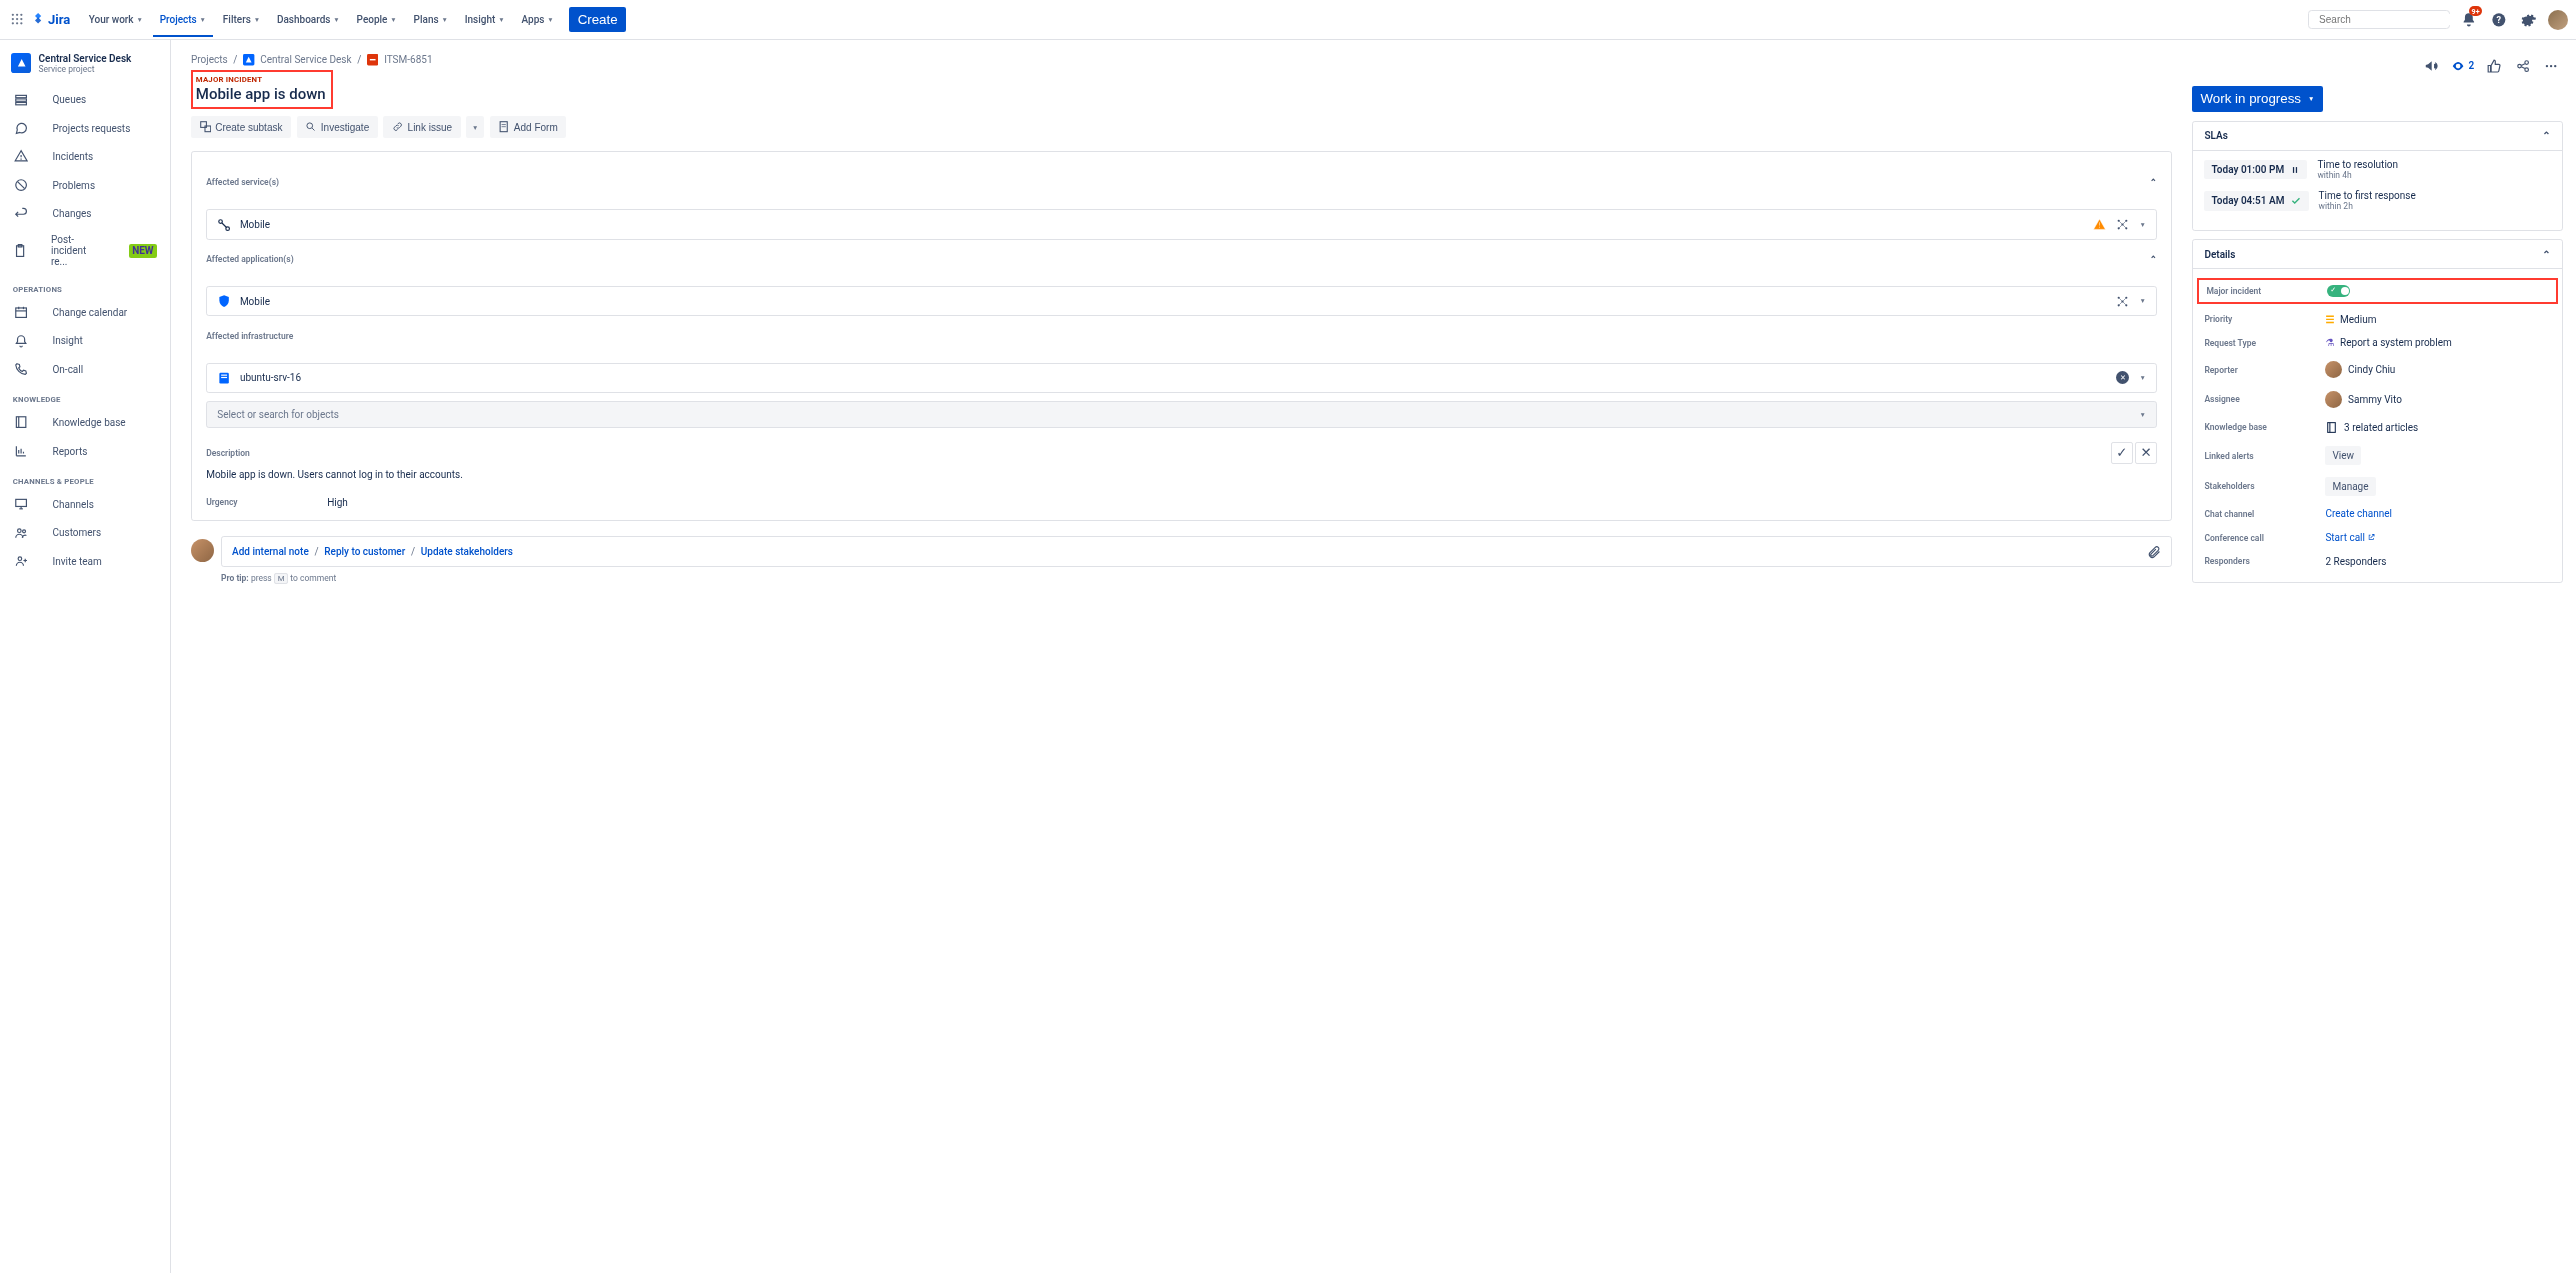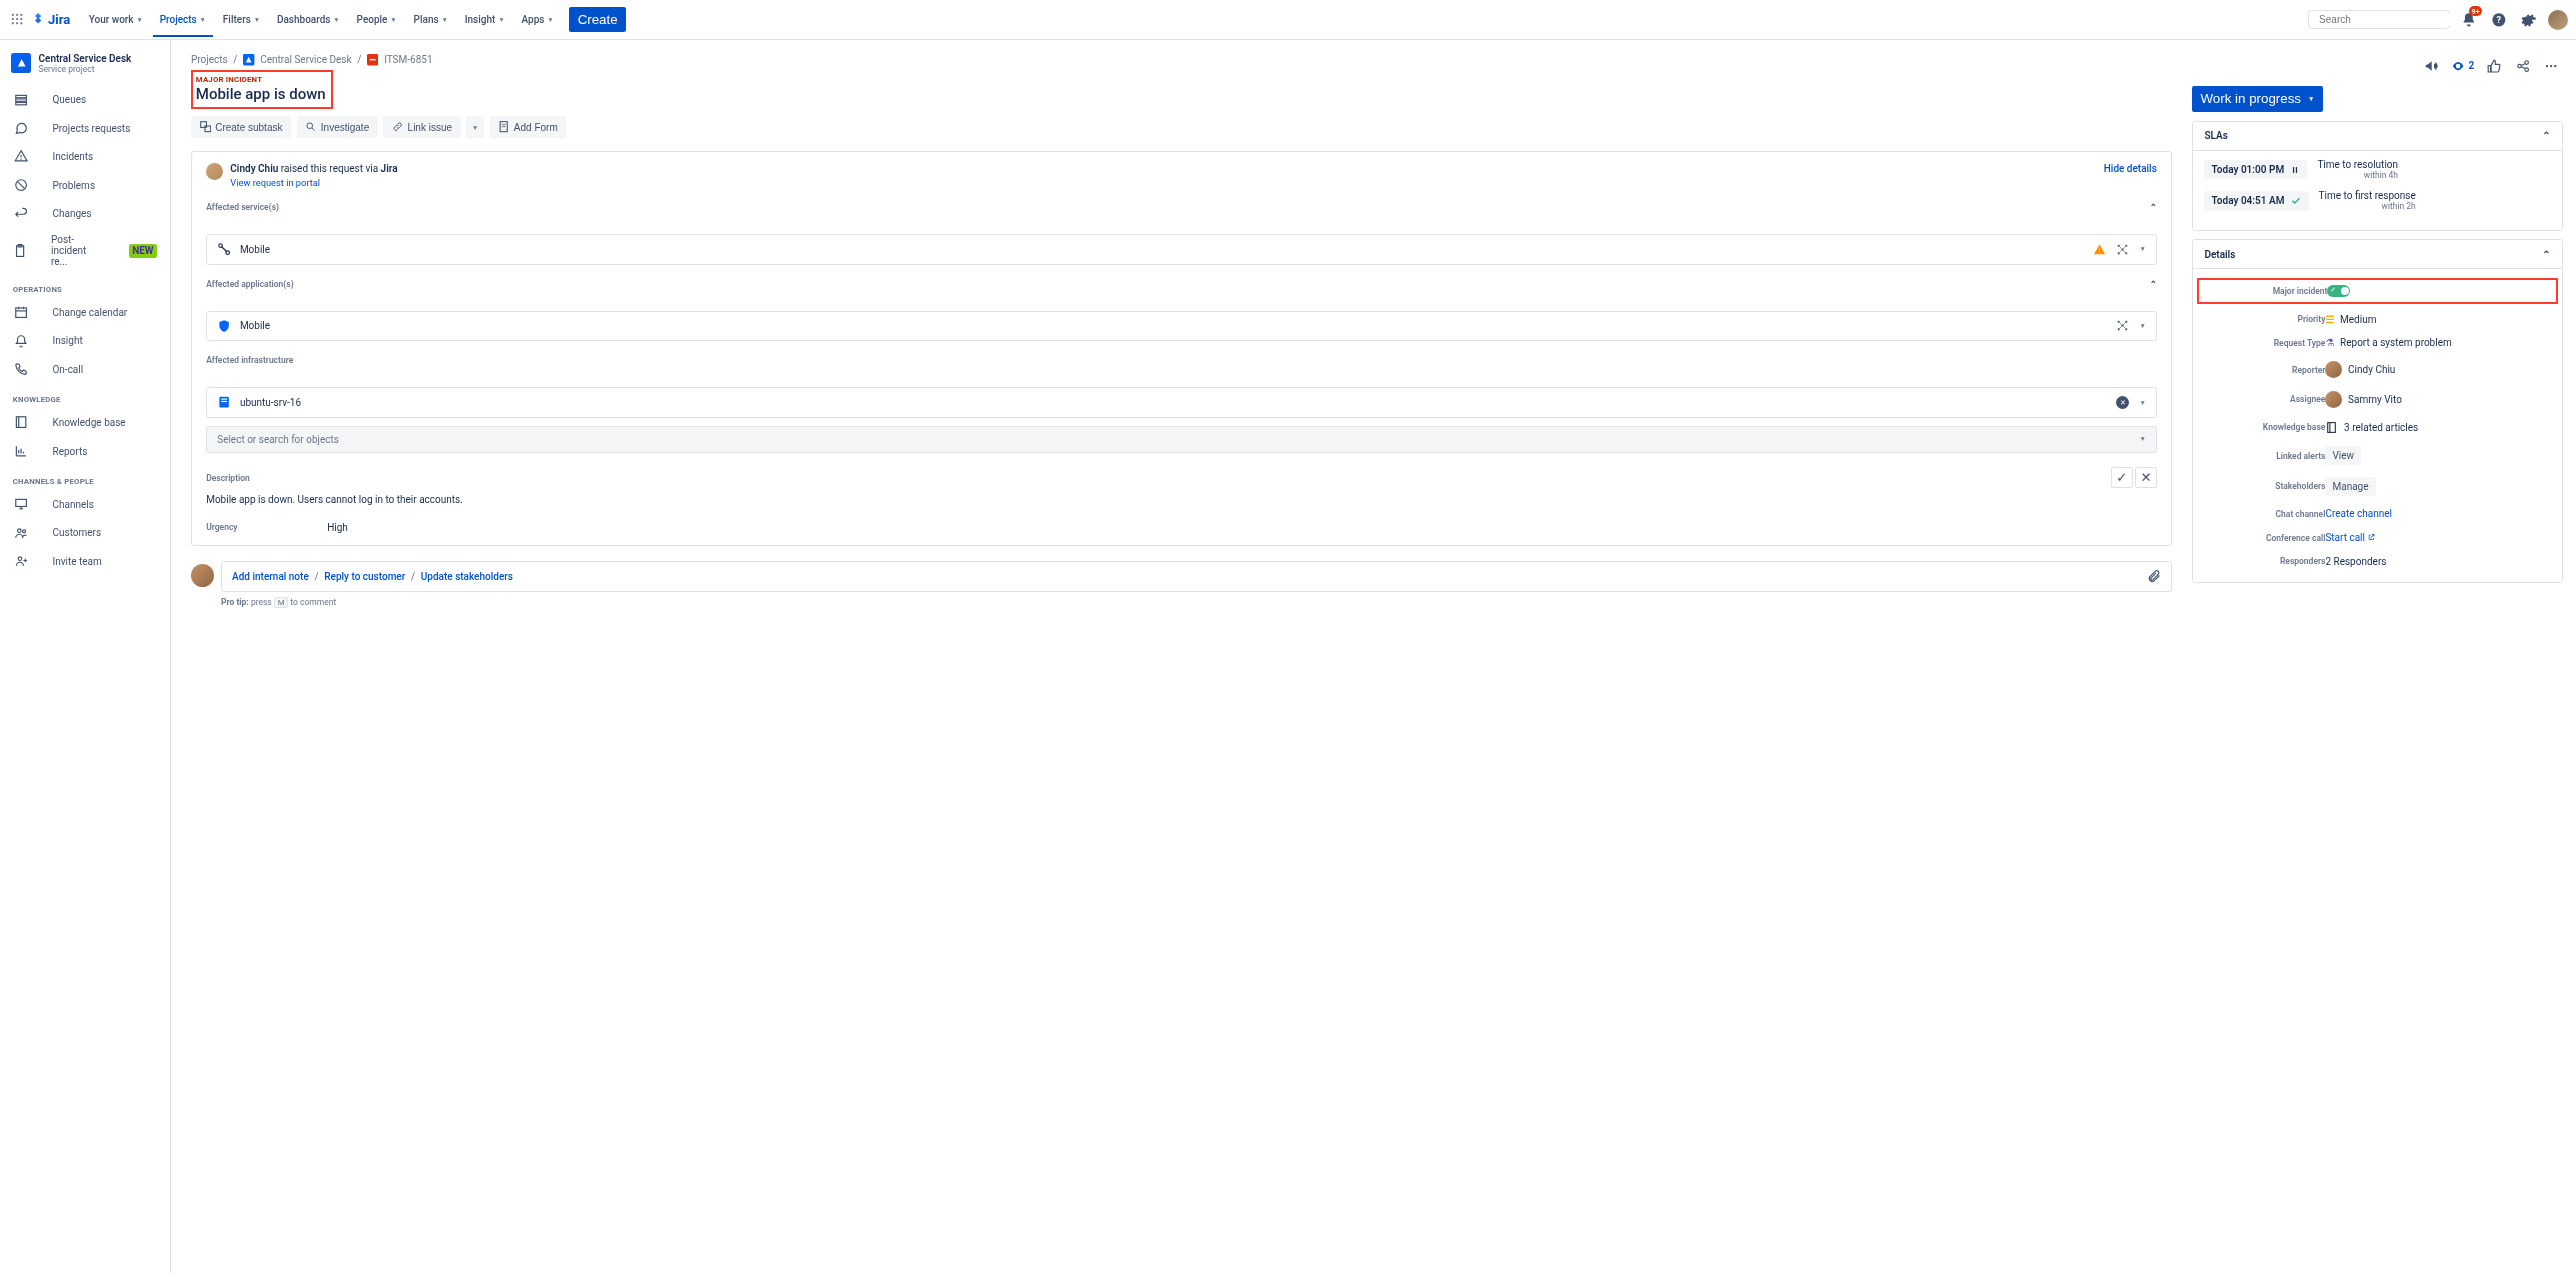"Cindy Chiu raised this request" div.request-row { html: <div> <div></div> <div> <span><b>Cindy Chiu</b><span> raised this request via </span><b>Jira</b></span> <a>View request in portal</a> </div> <a>Hide details</a> </div> -> none }
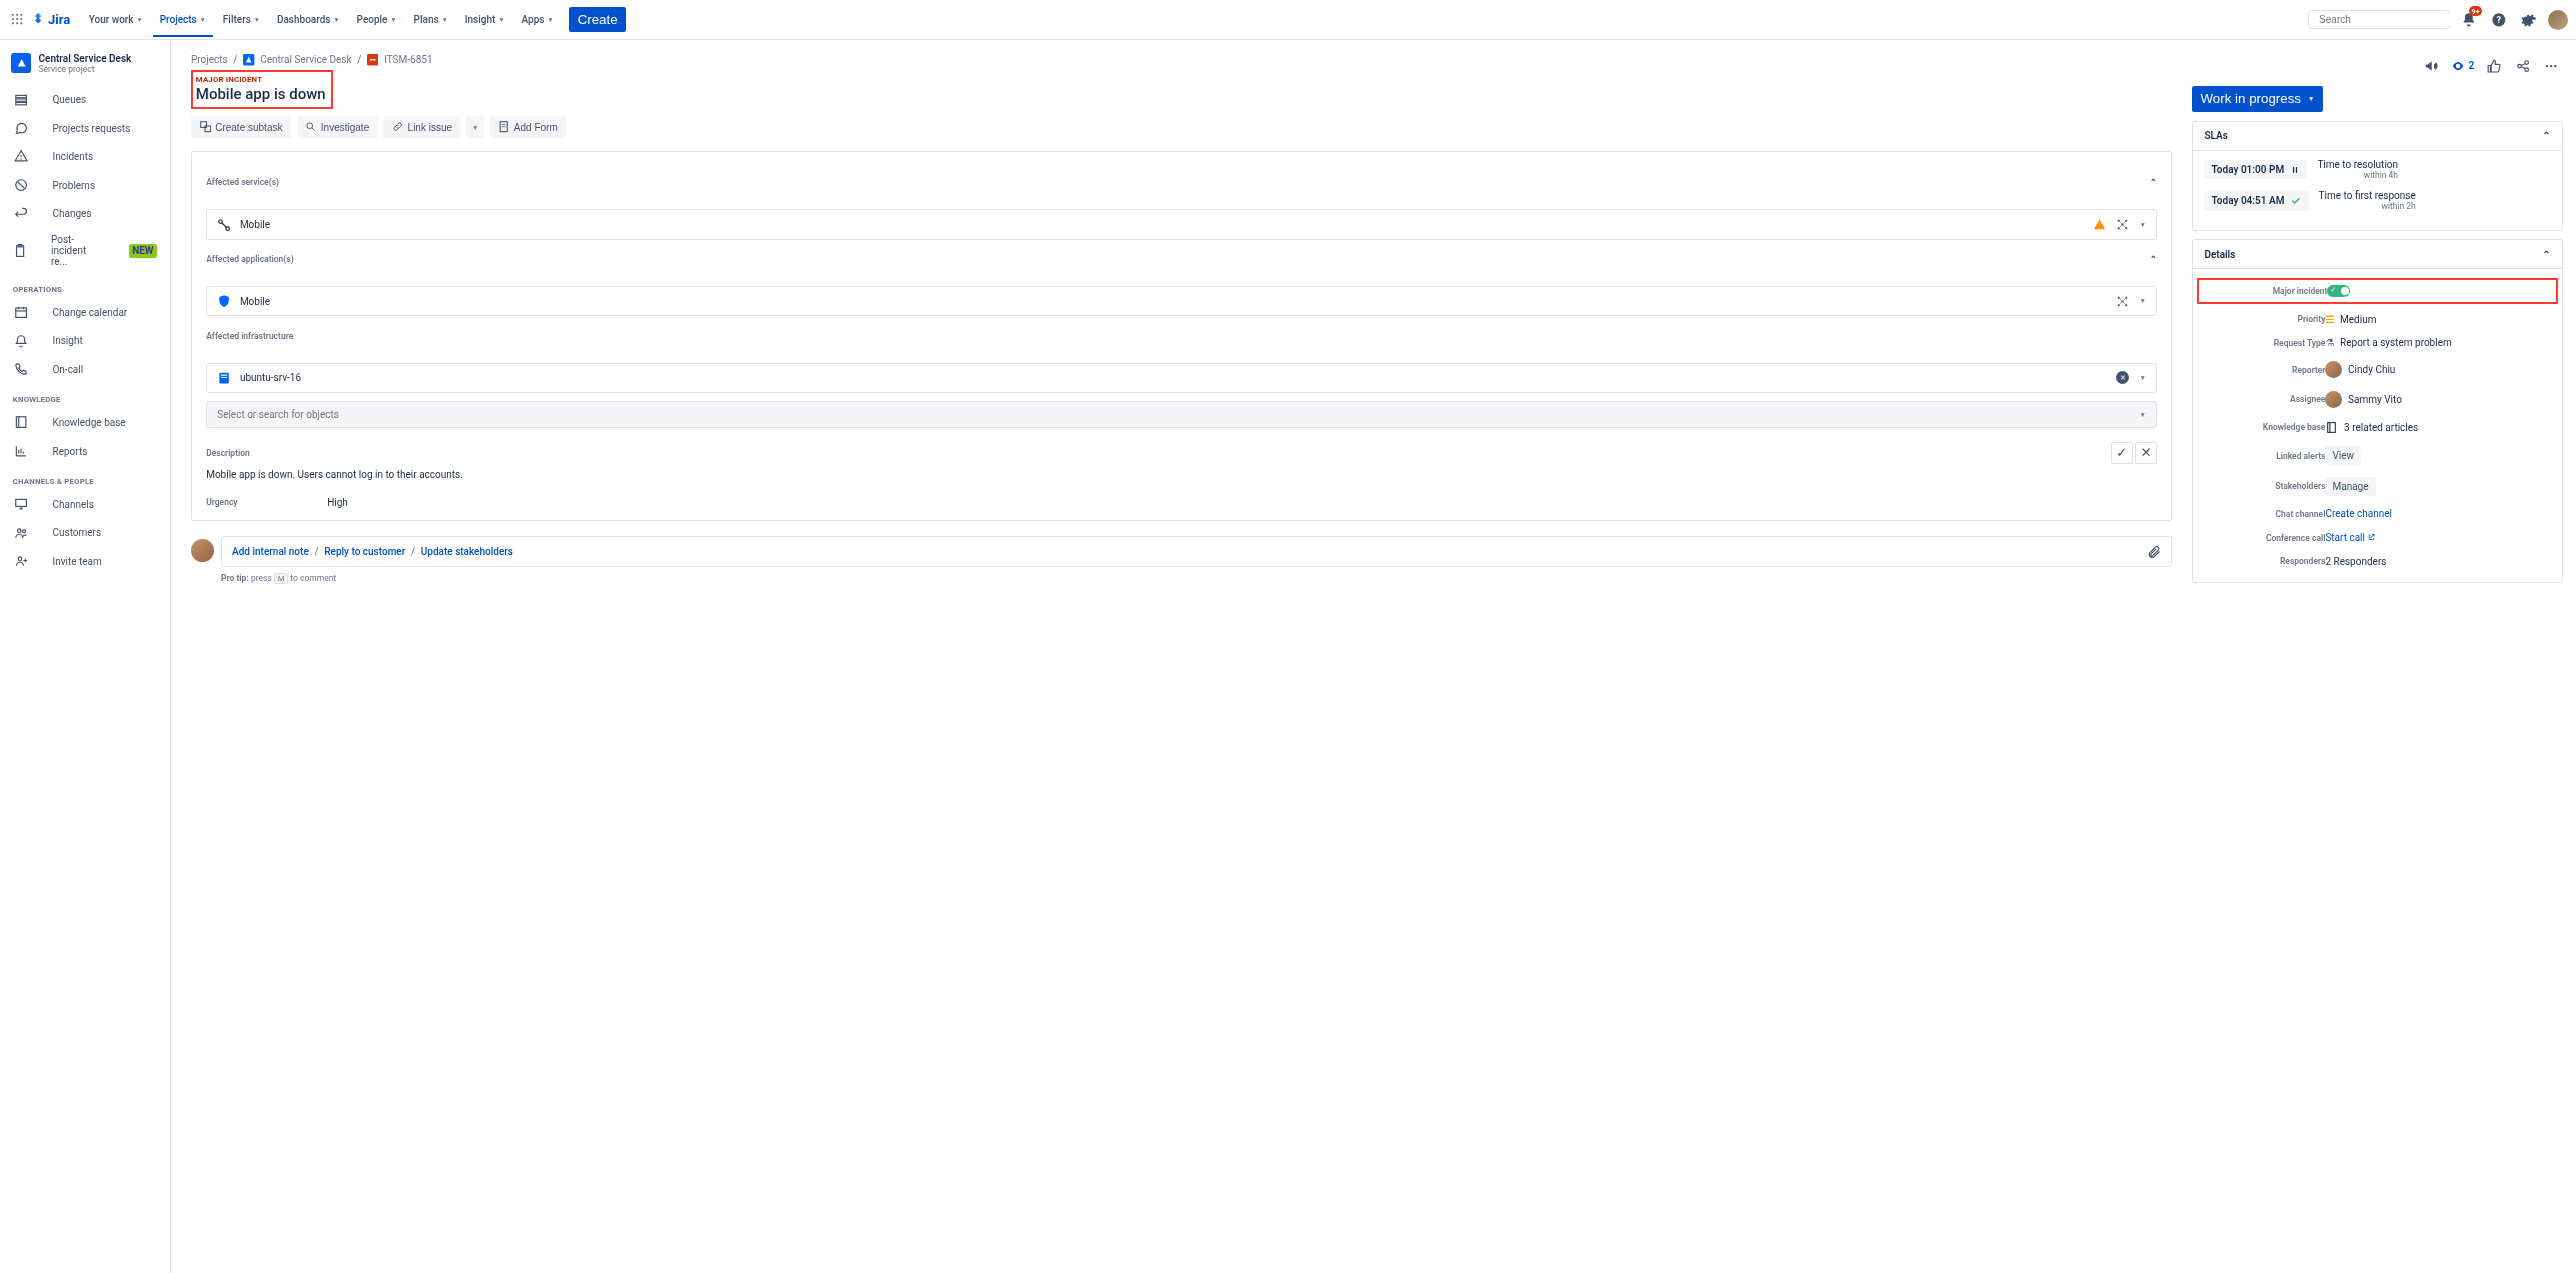"Today 01:00 PM" .panel-body { text-align: right -> none }
